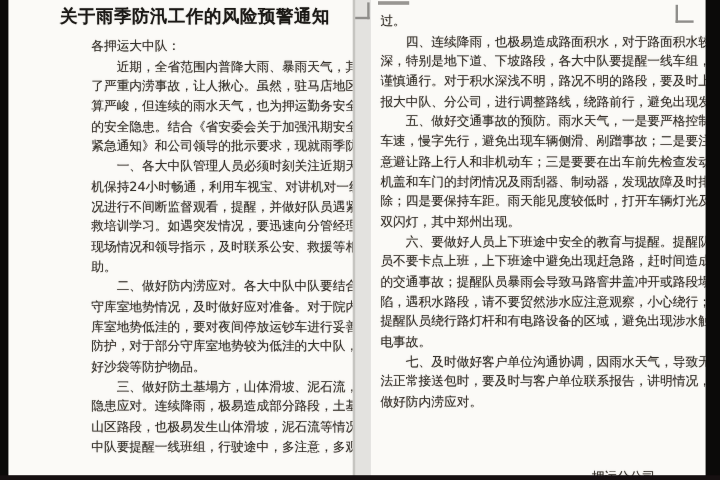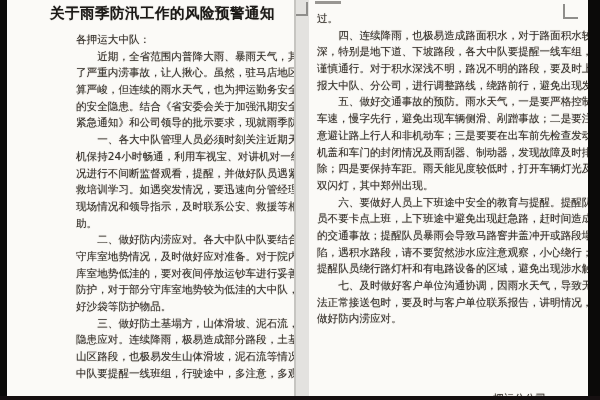"电事故。" div.line { html: none -> <div>电事故。</div> }
